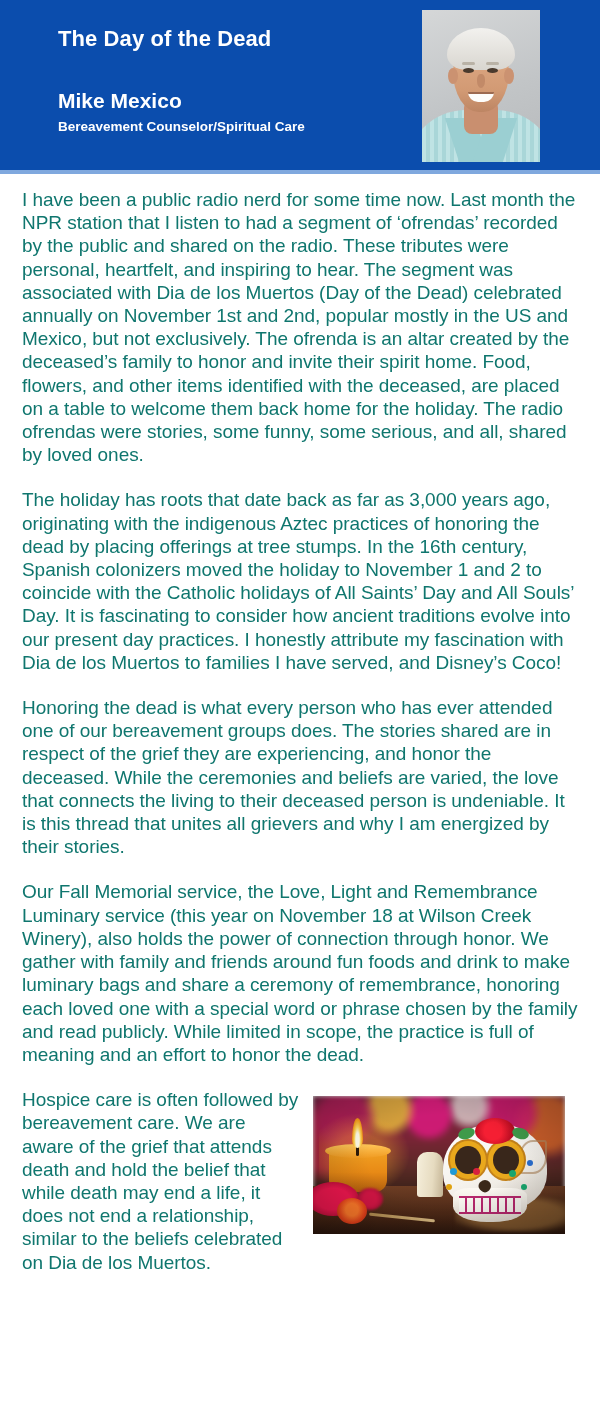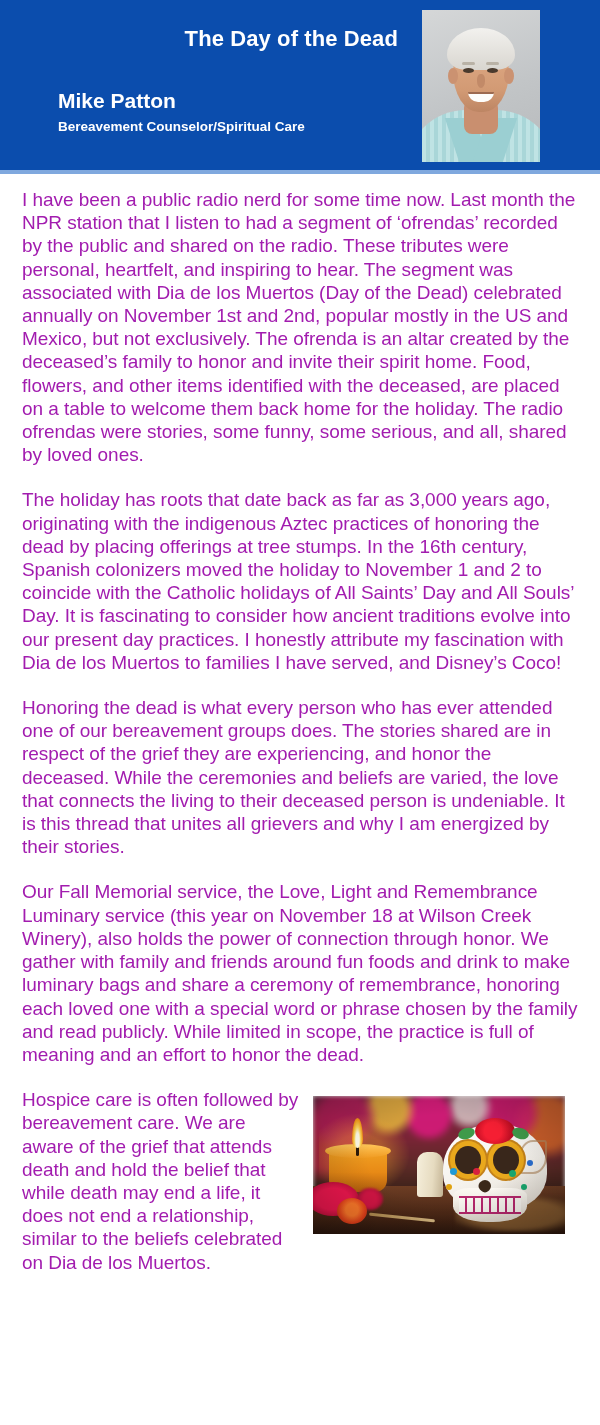"The Day of the Dead" .banner-title { text-align: right -> none }
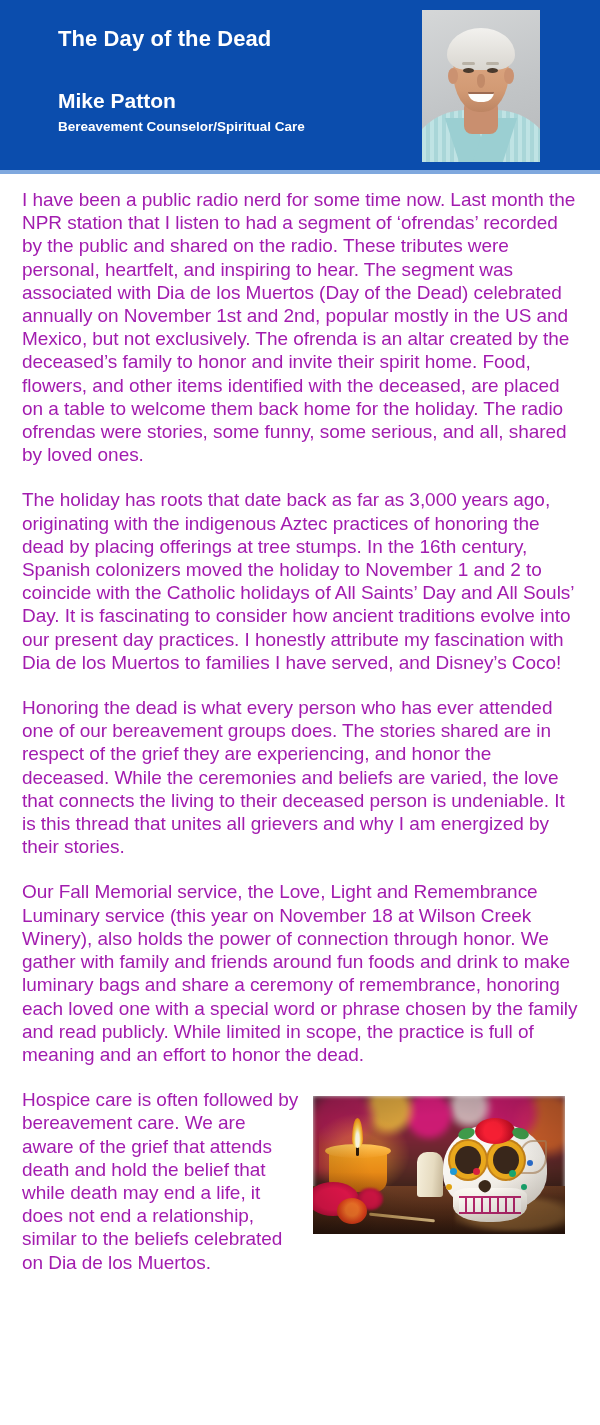"Mike Patton" div.banner-name { text: Patton -> Mexico }
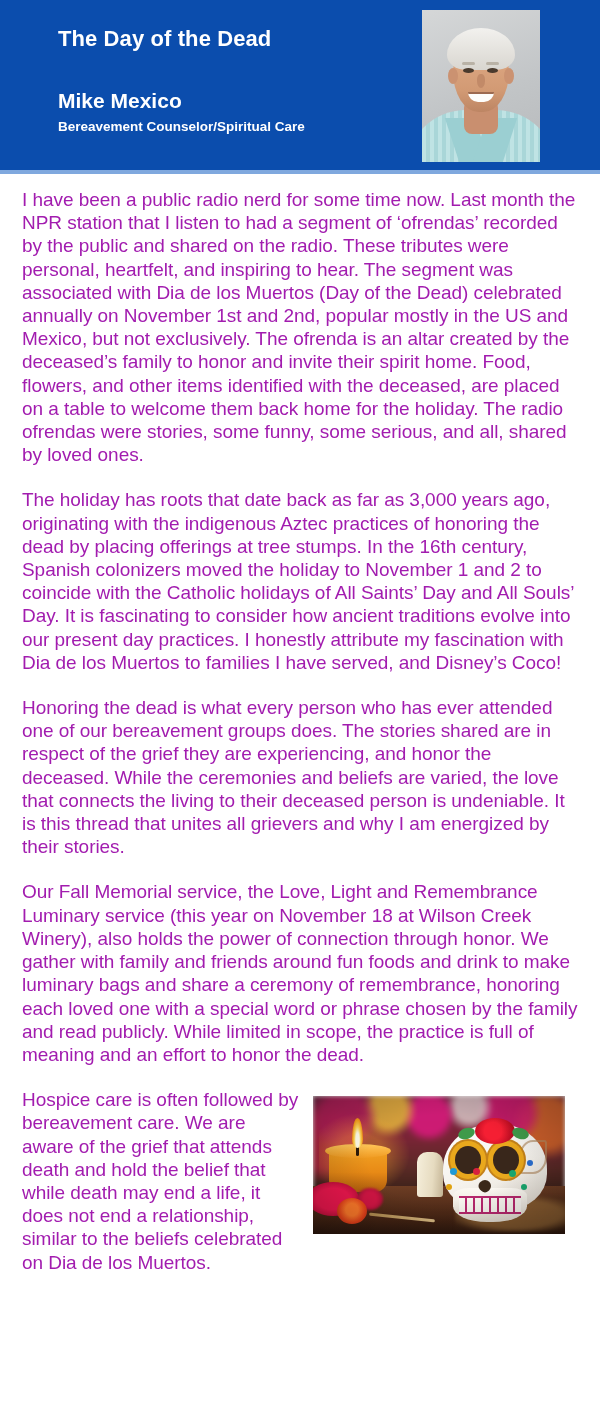"I have been a public" .para { color: #a21caf -> #0f766e }
